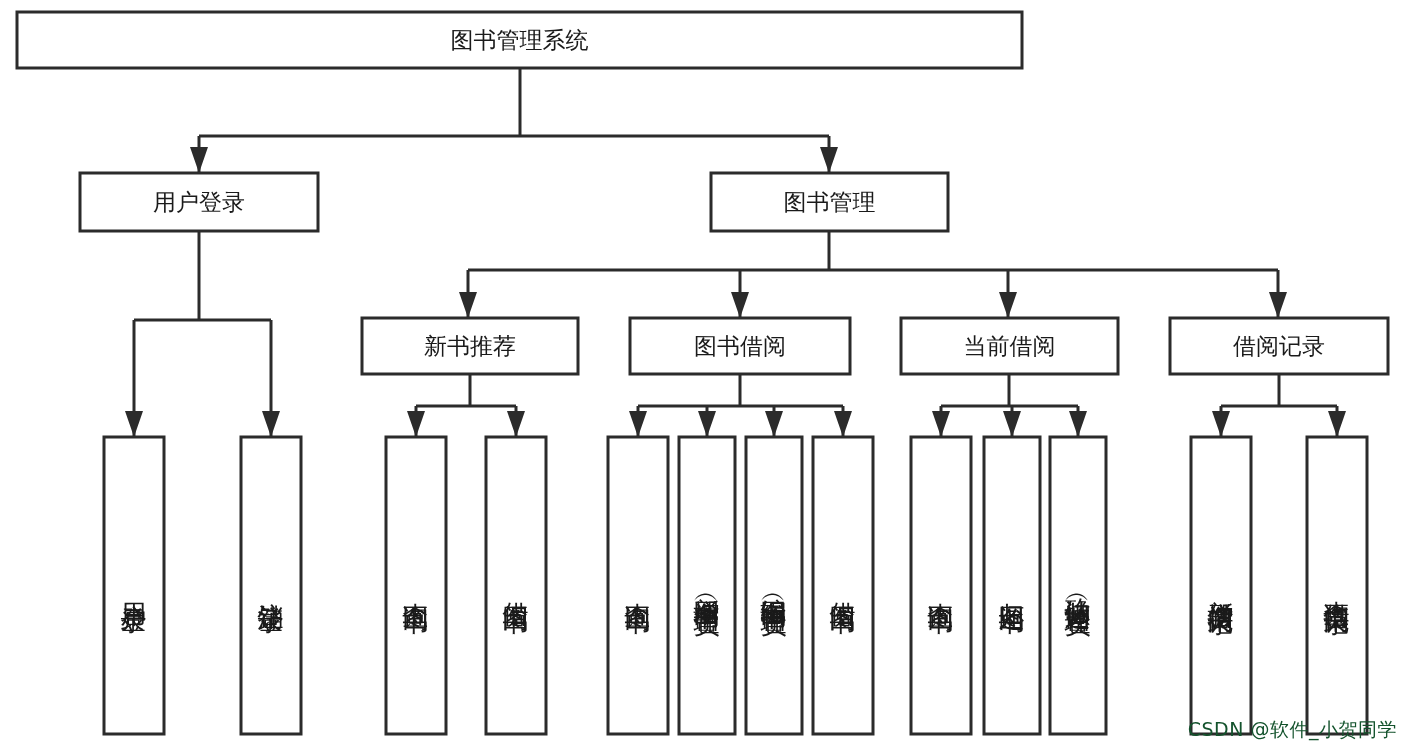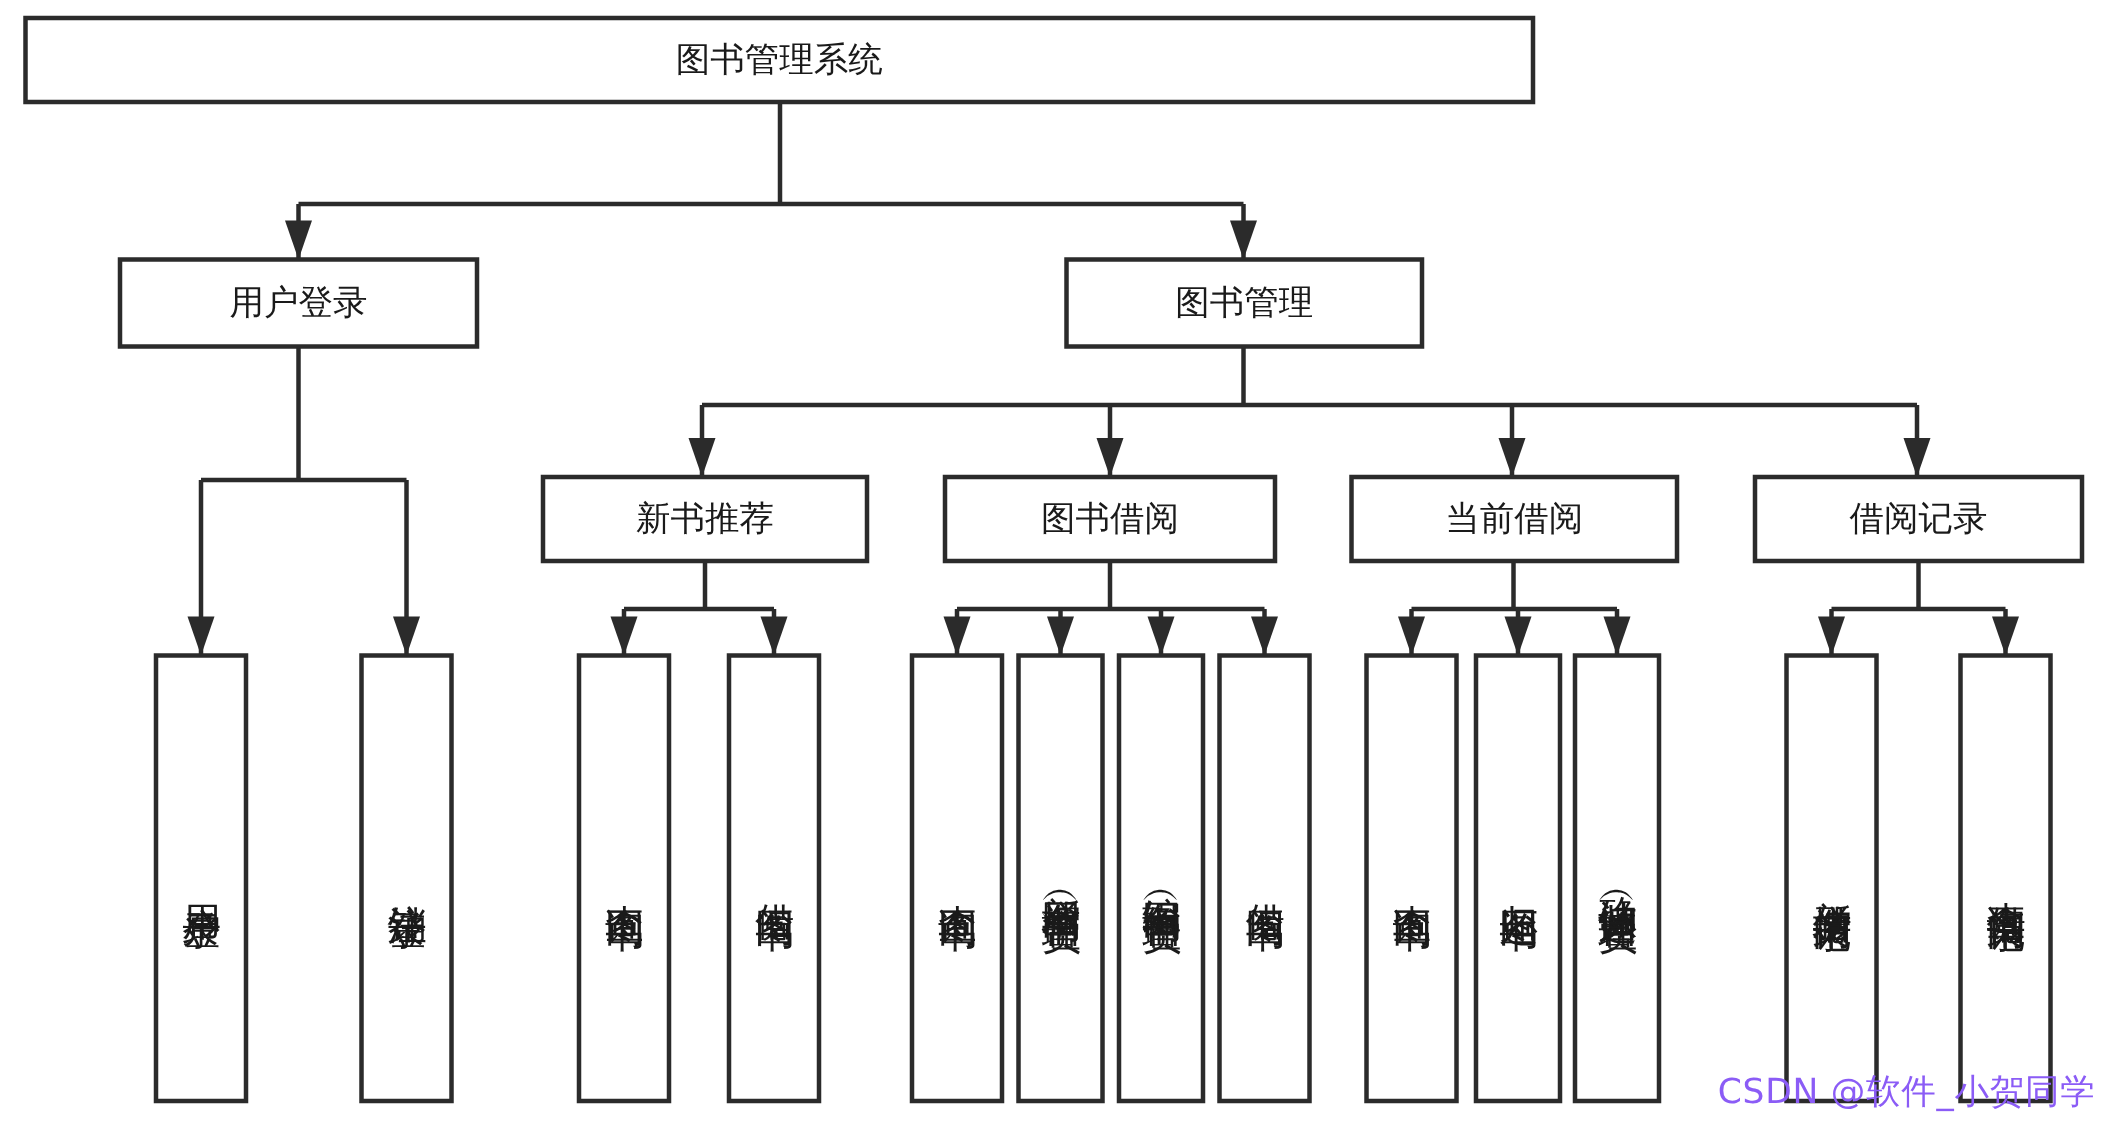"CSDN @软件_小贺同学" .watermark { color: #8b5cf6 -> #14532d; font-size: 23px -> 19px }
